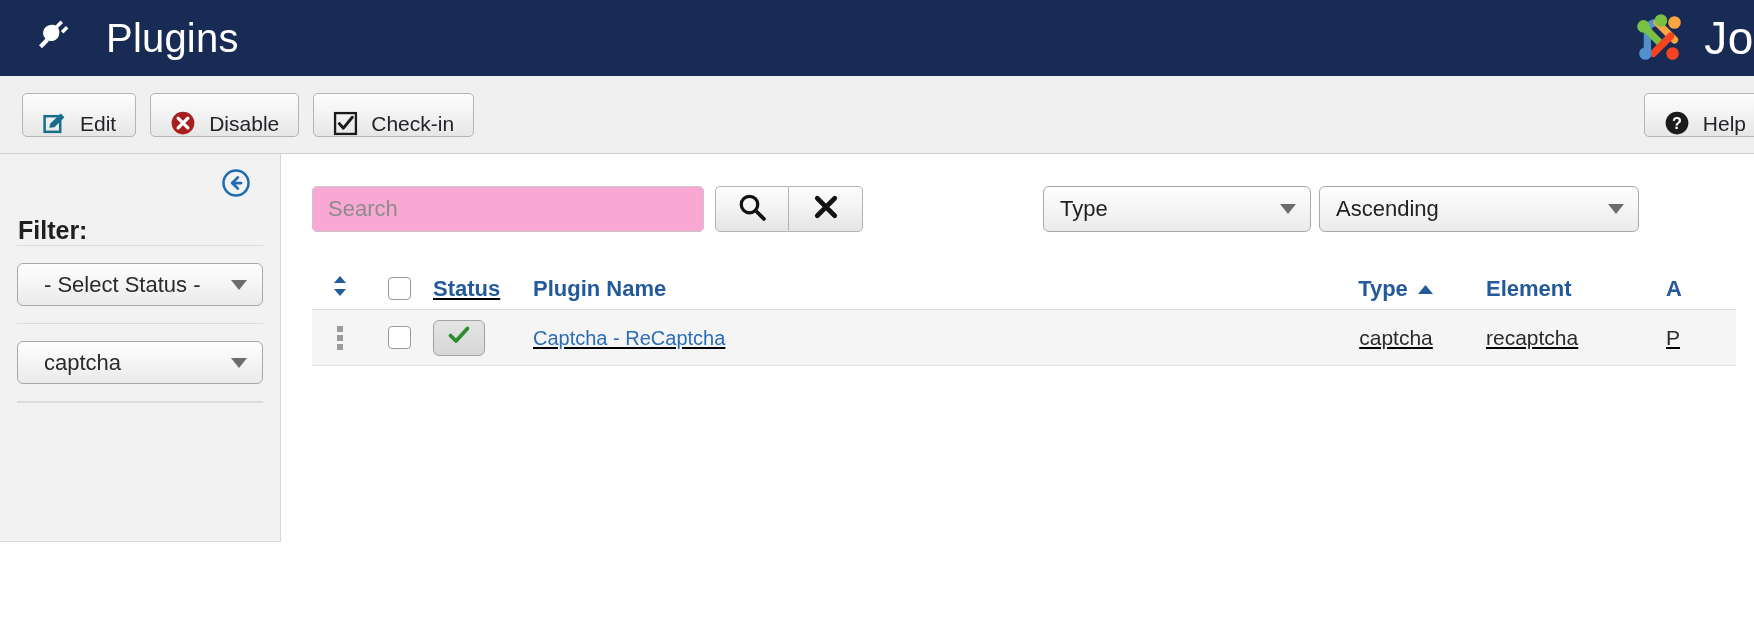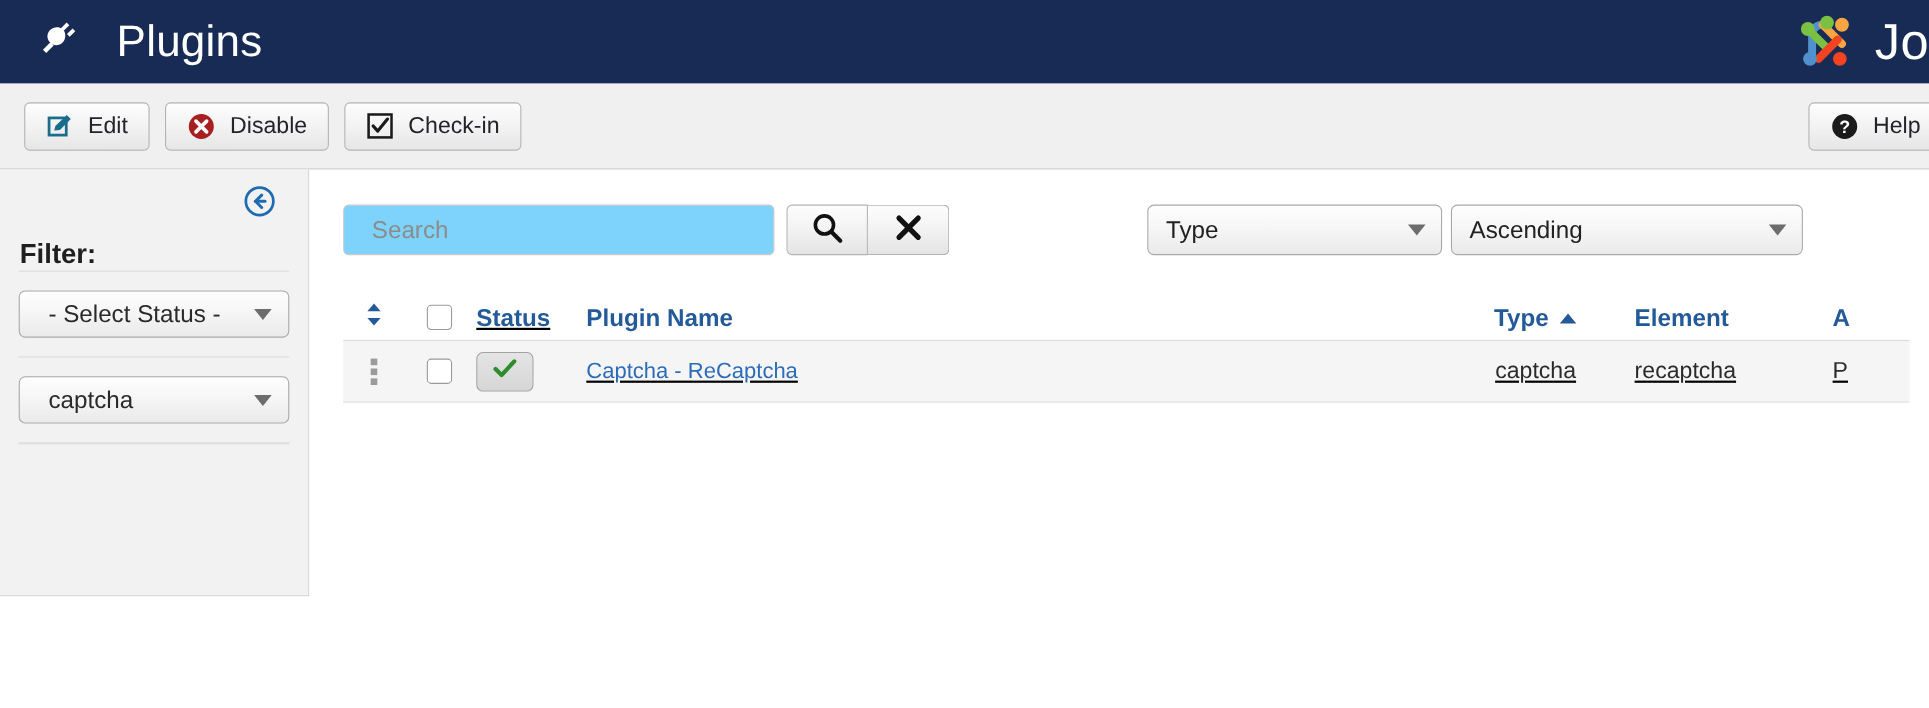"Edit" .btn { align-items: center -> flex-end }
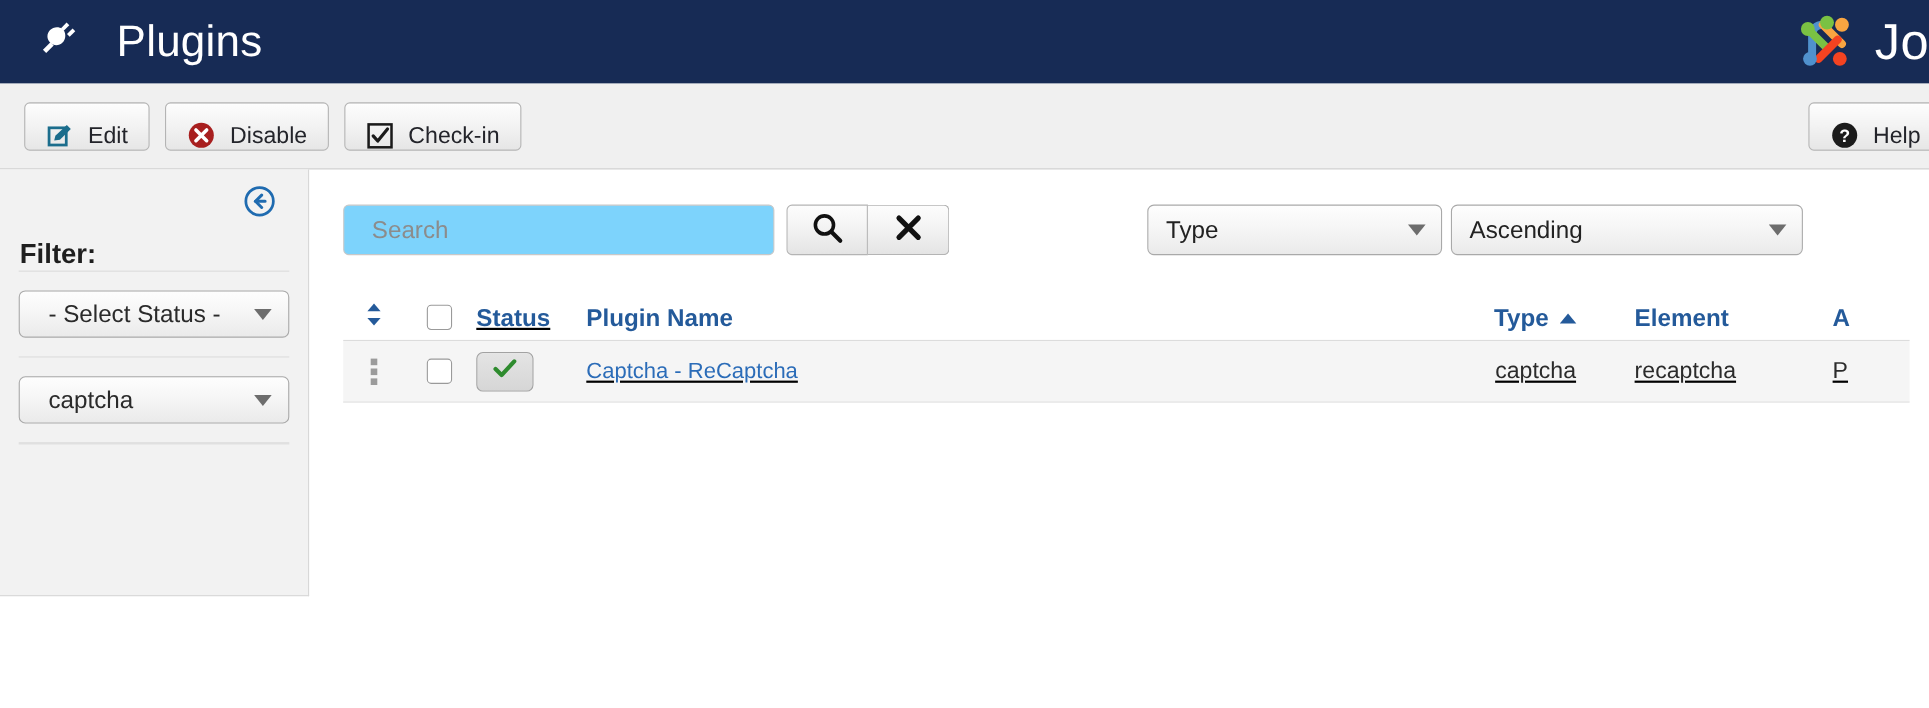"Search" .search-input { background: #7dd3fc -> #f9a8d4; padding: 0 25px -> 0 15px }
